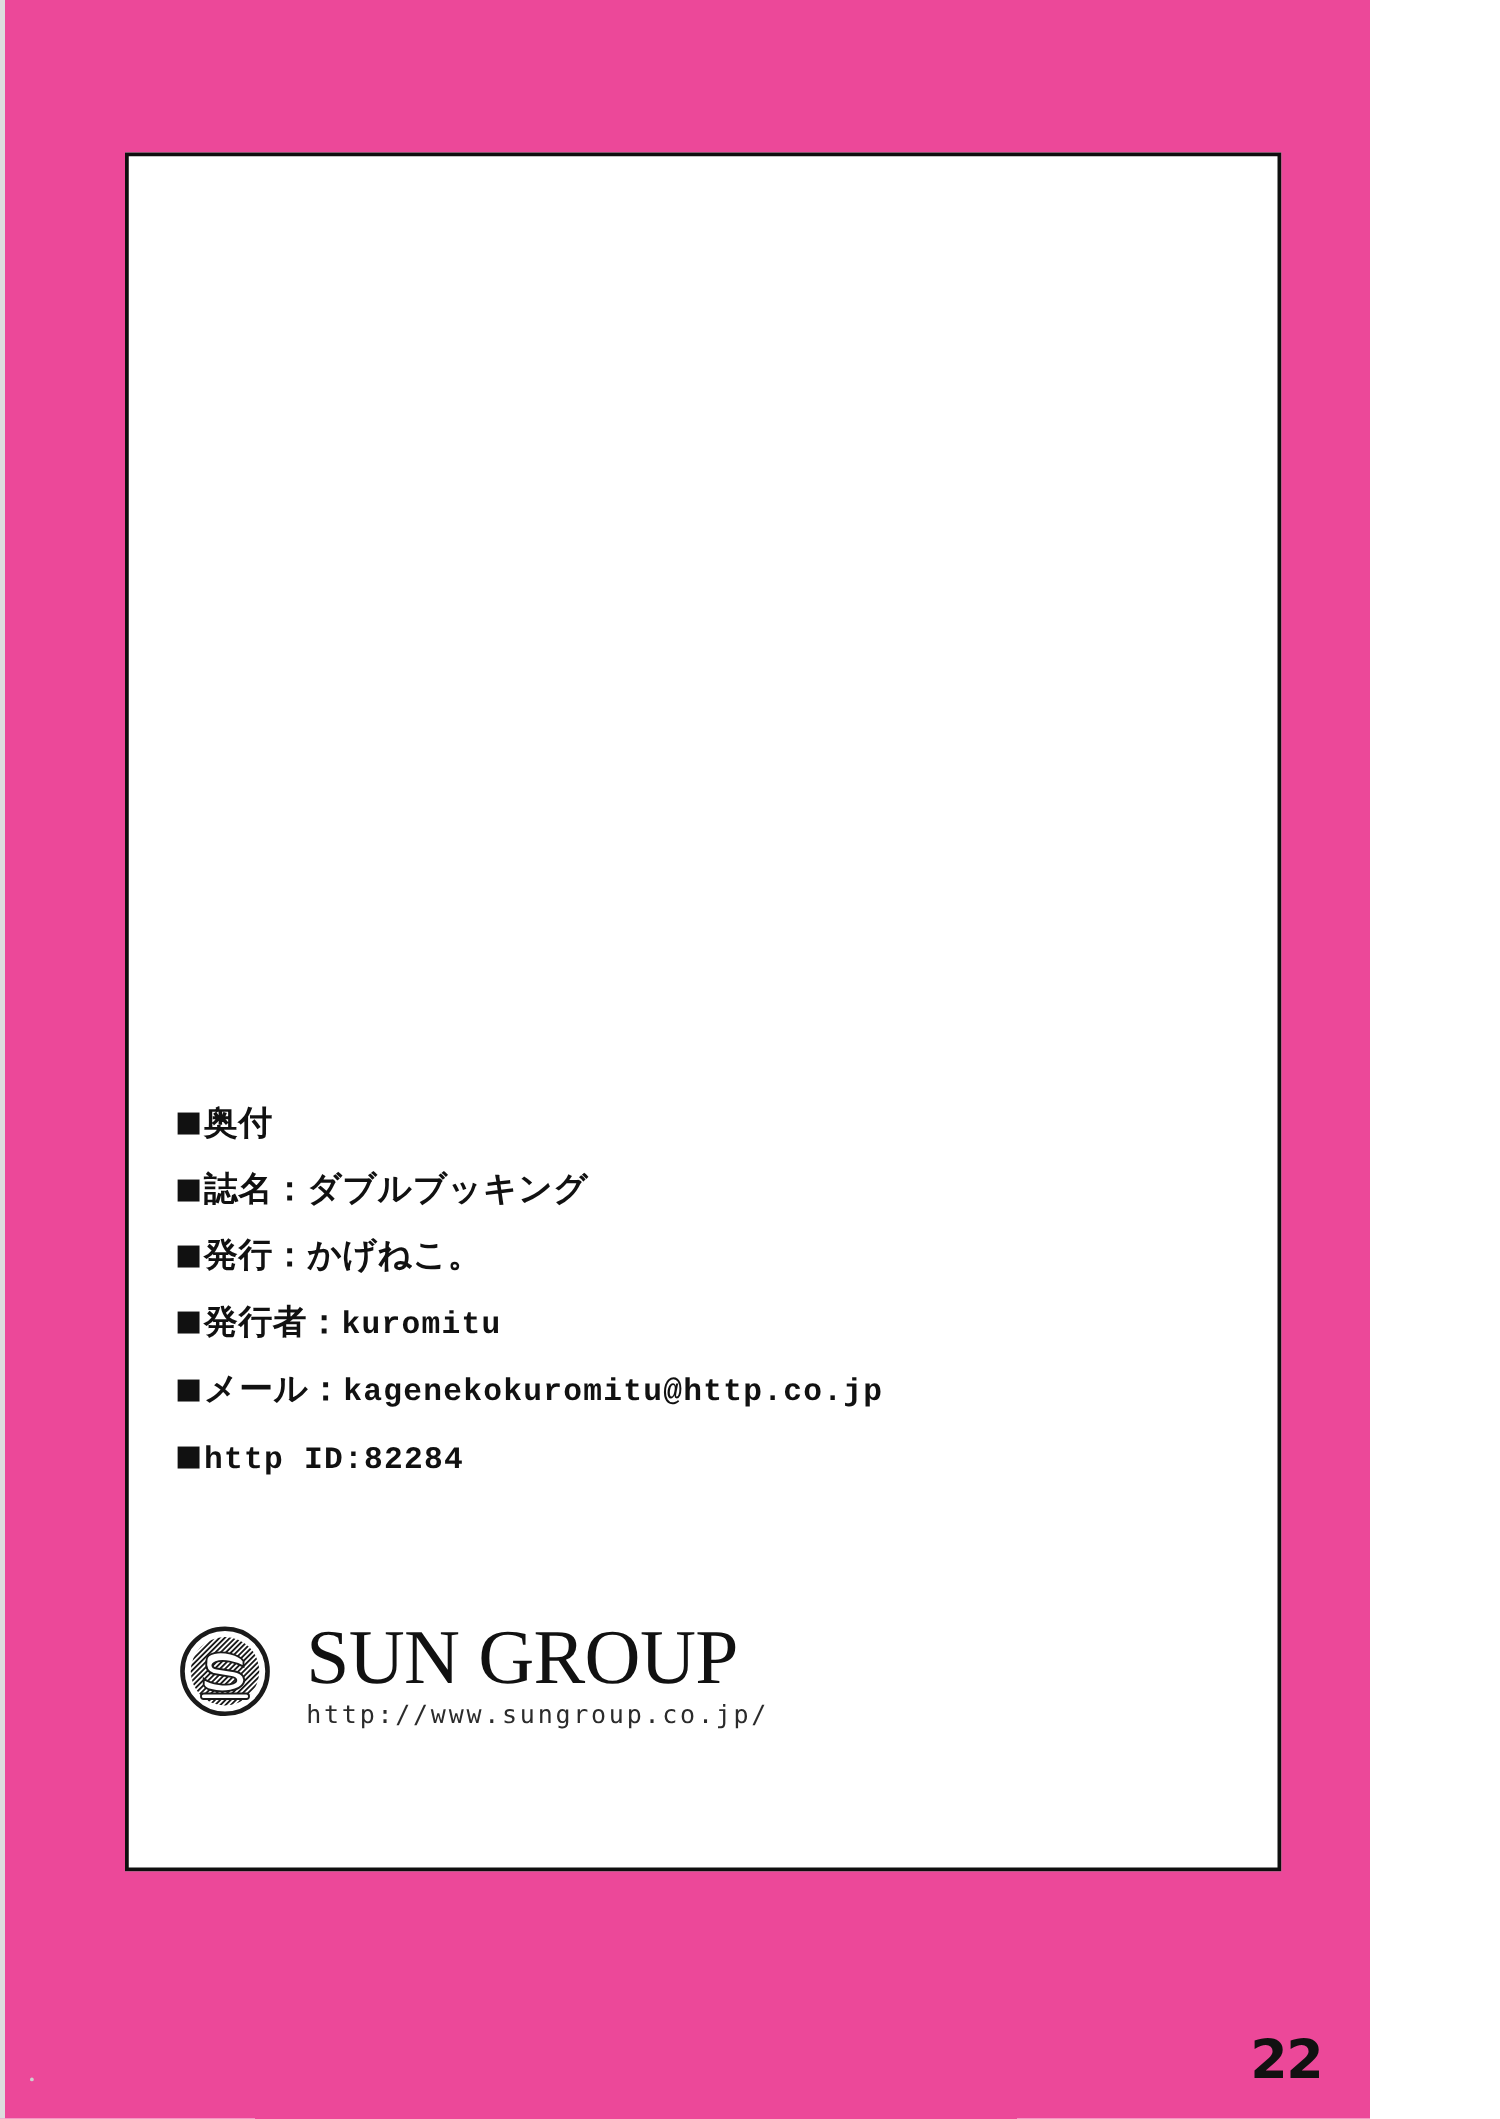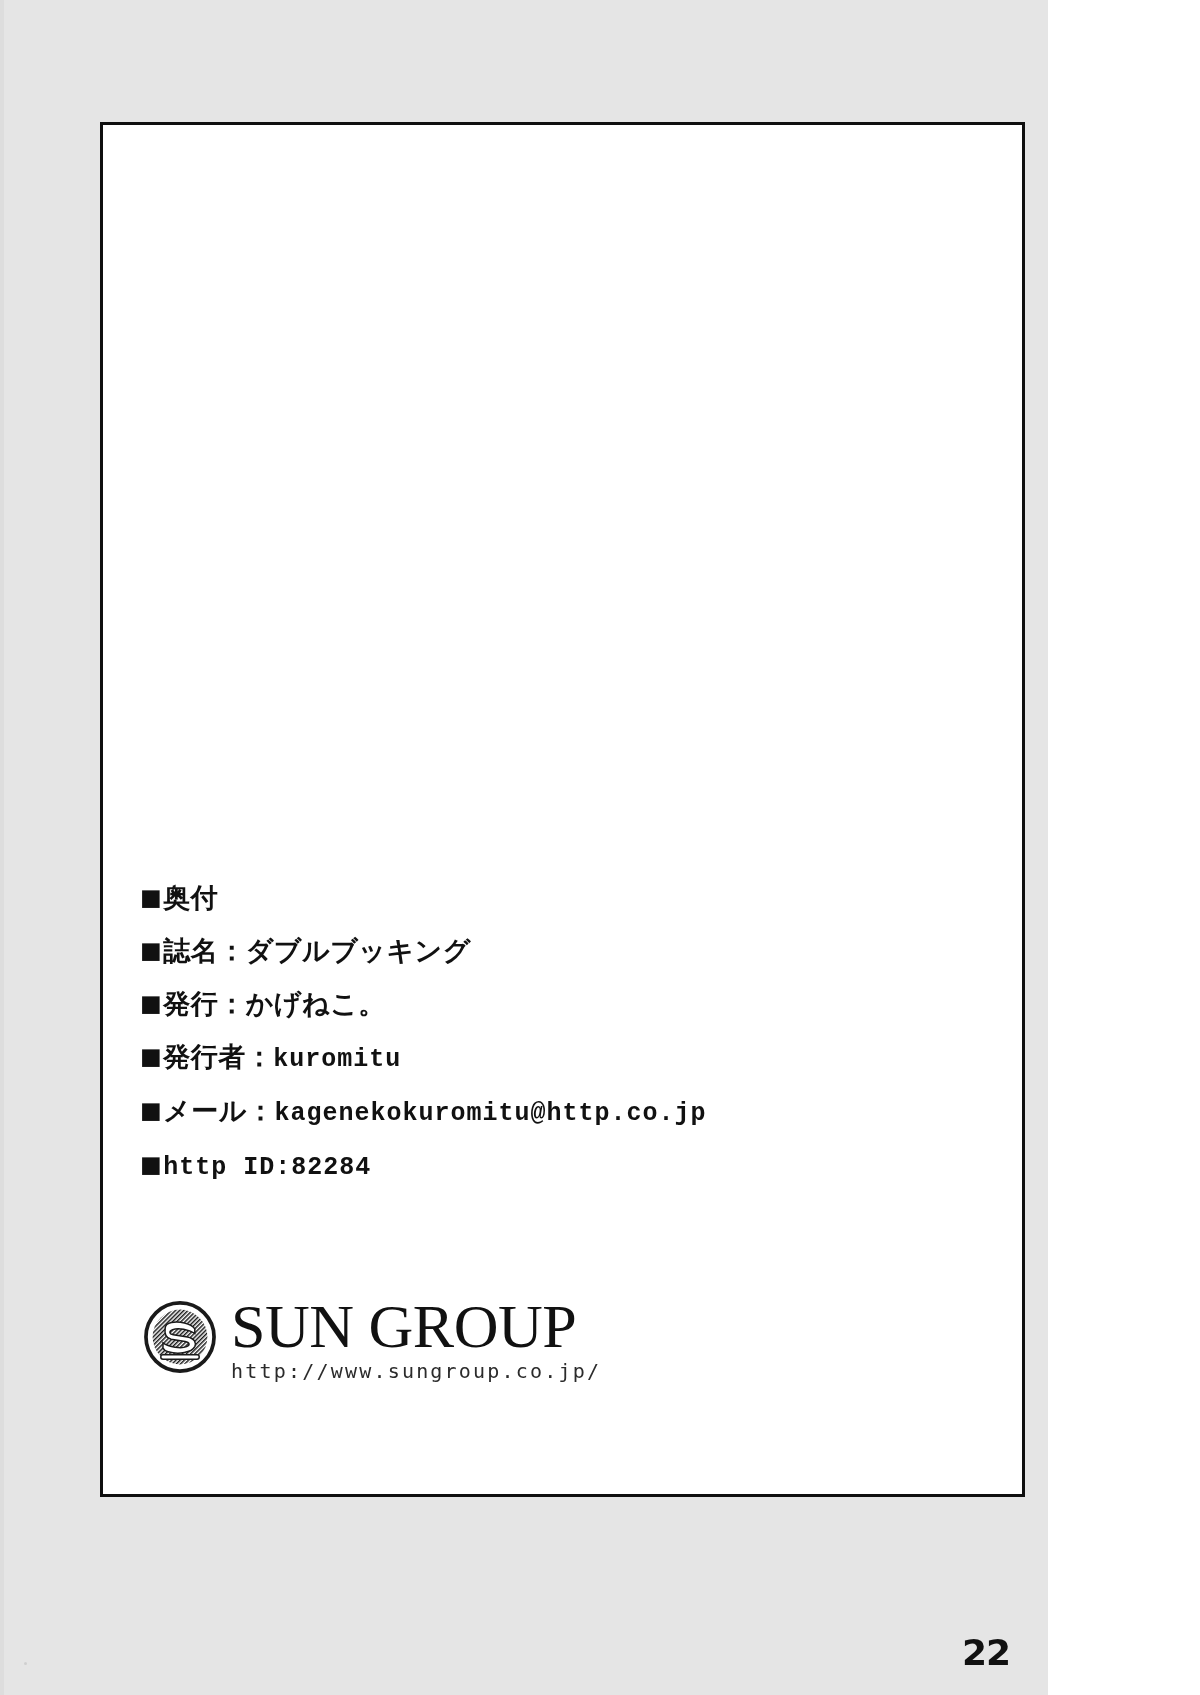"■奥付" .page { background: #e5e5e5 -> #ec4899; padding-left: none -> 48px }
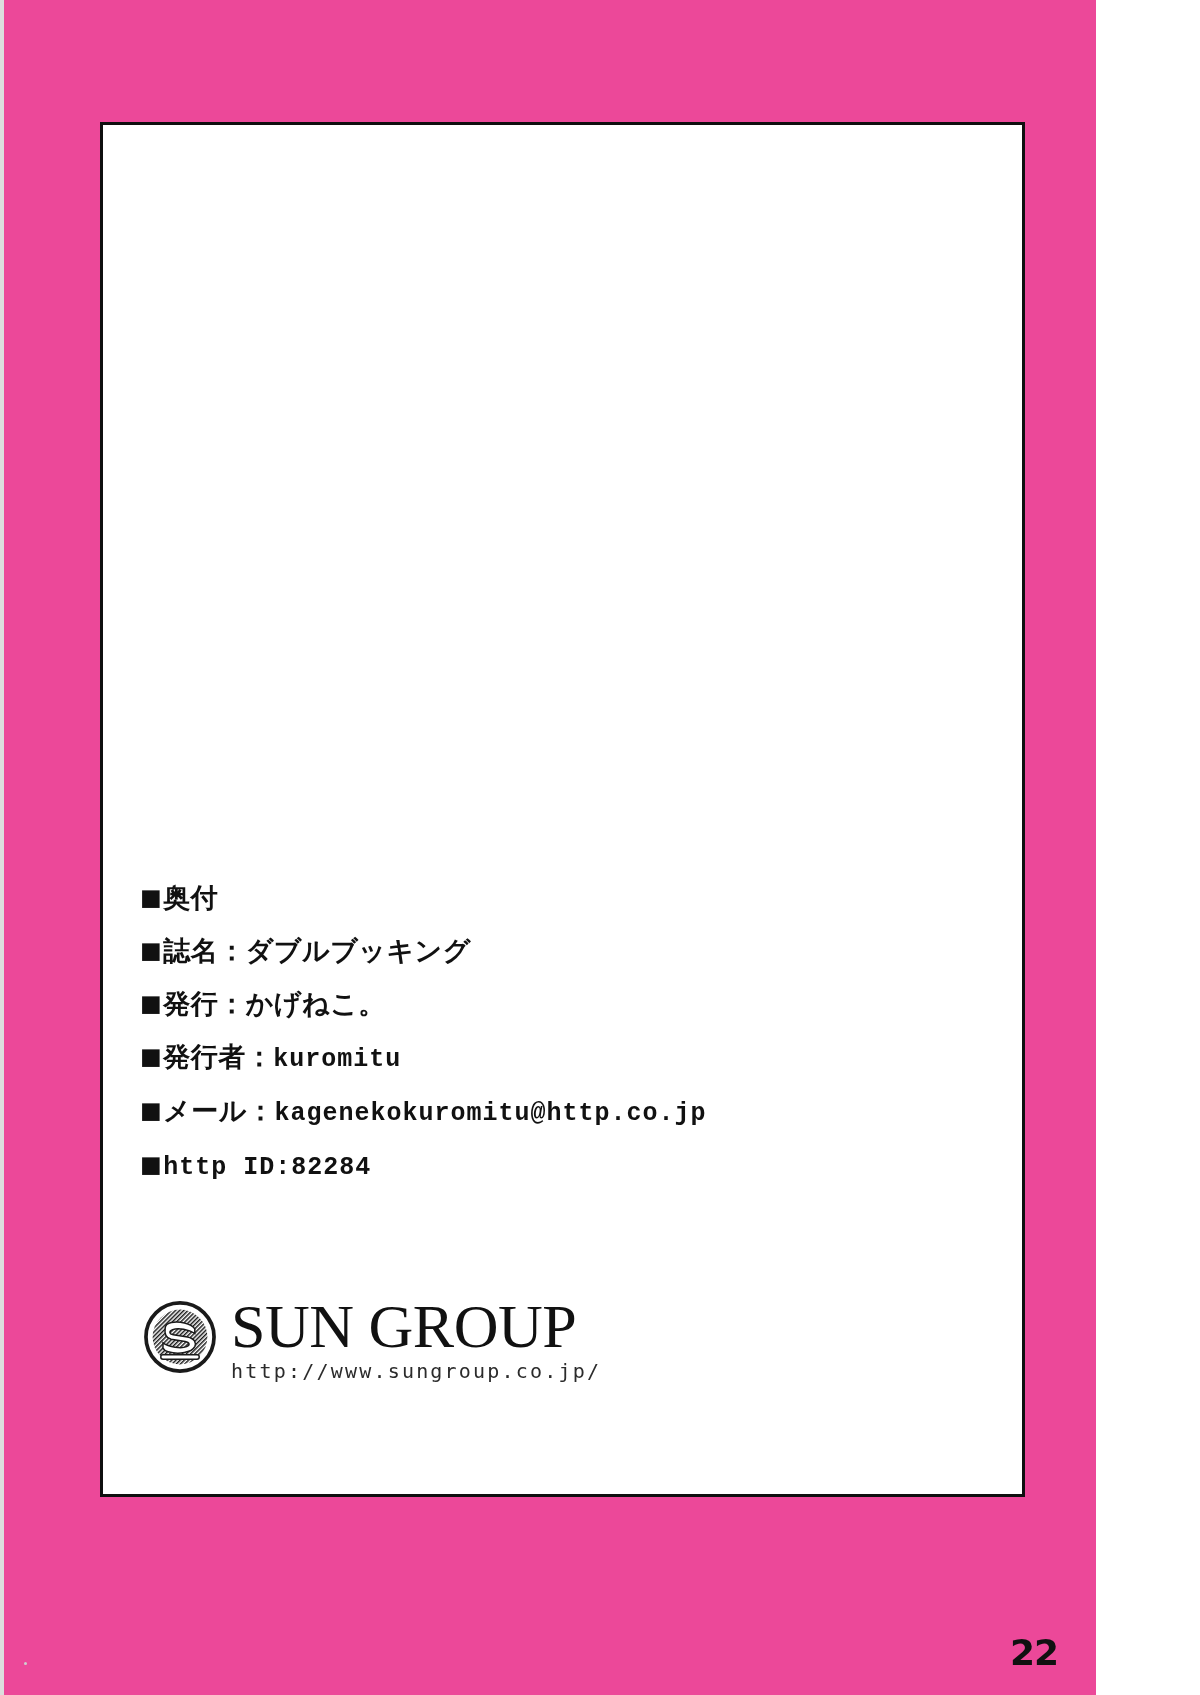"SUN GROUP" .logo-text-wrap { margin-left: 14px -> 28px }
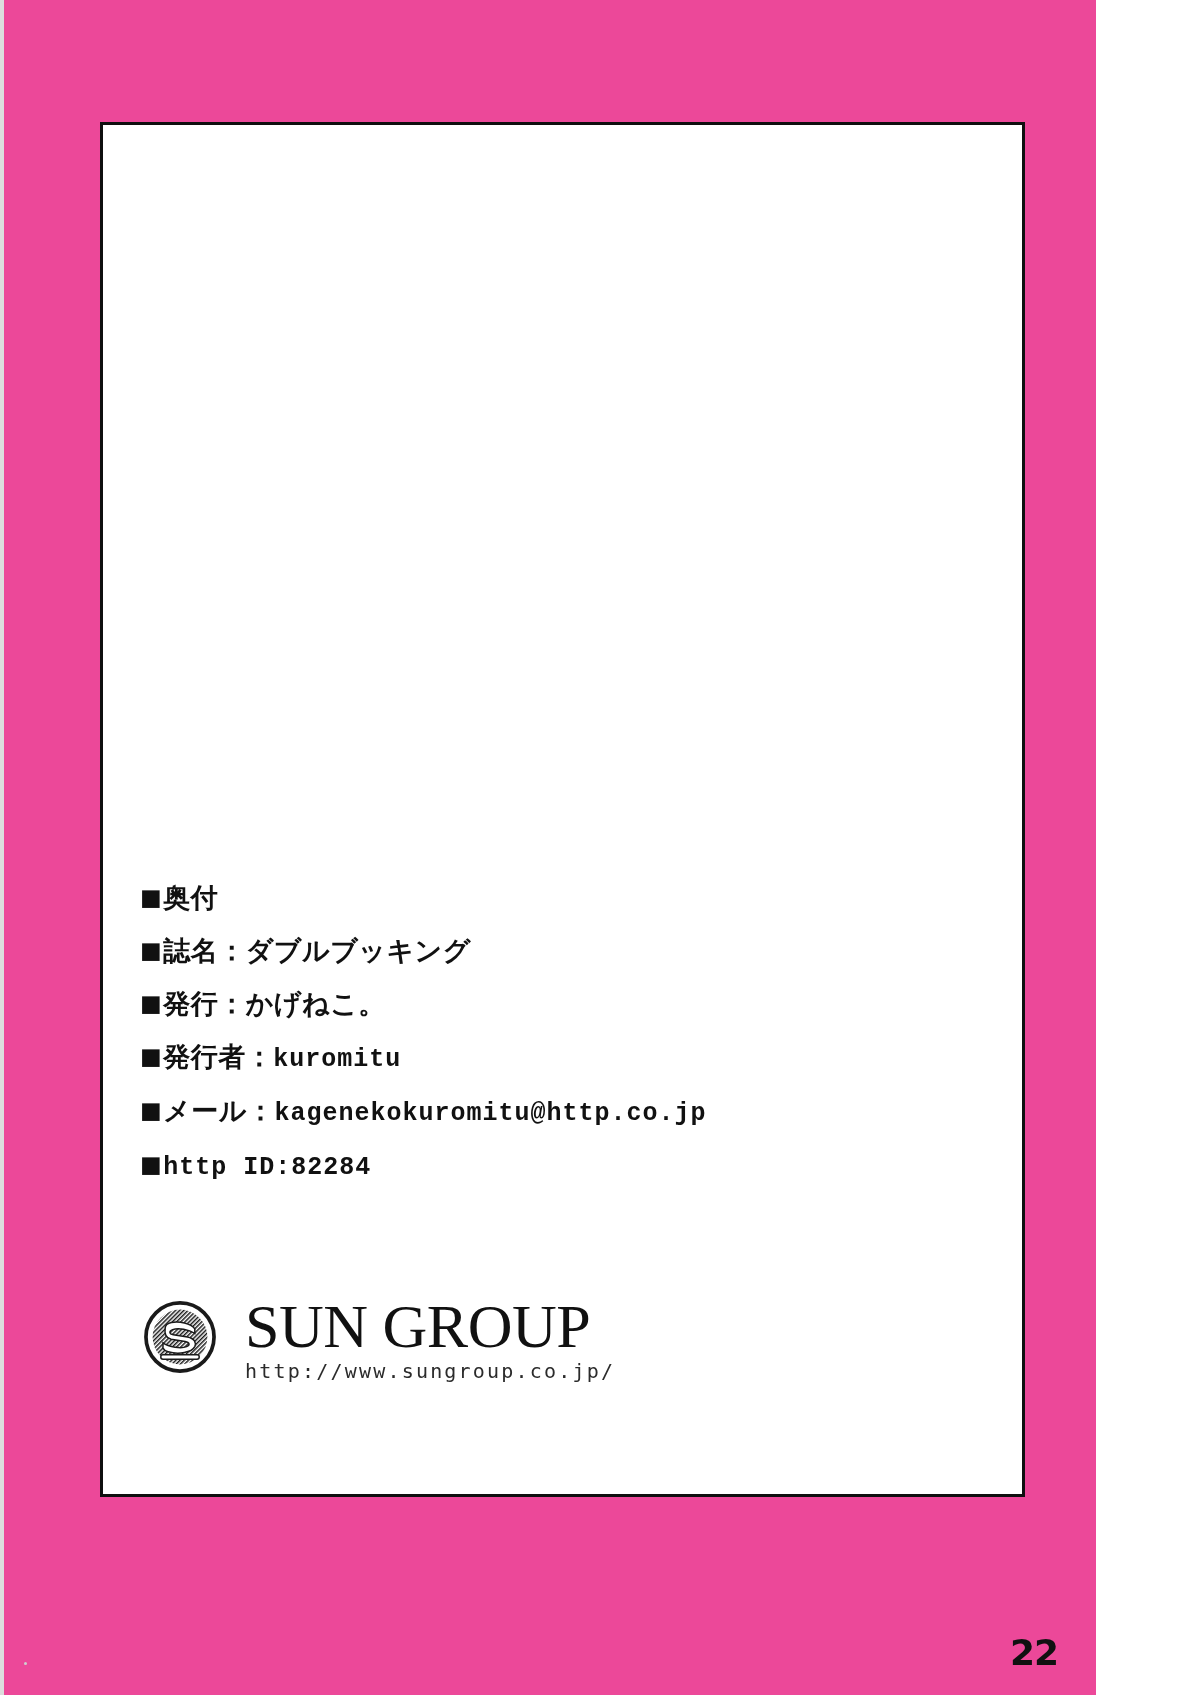"22" .page-number { font-size: 36px -> 43px }
